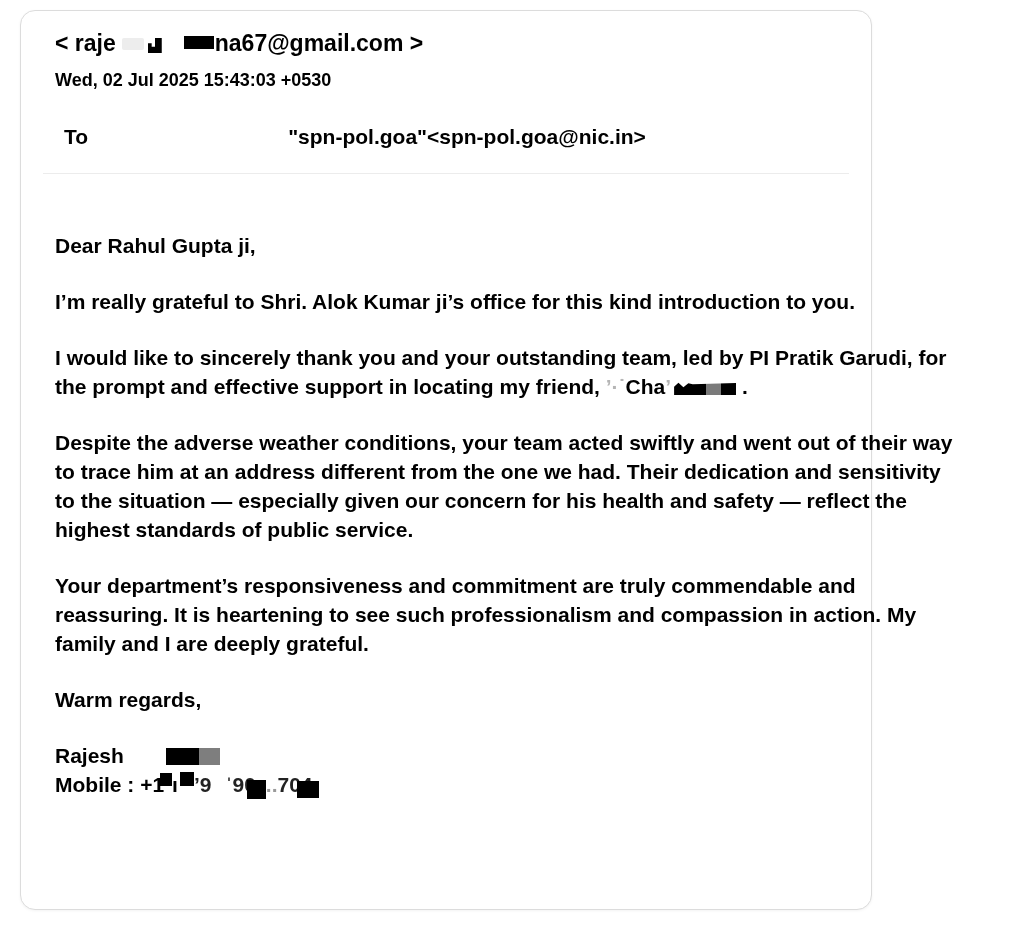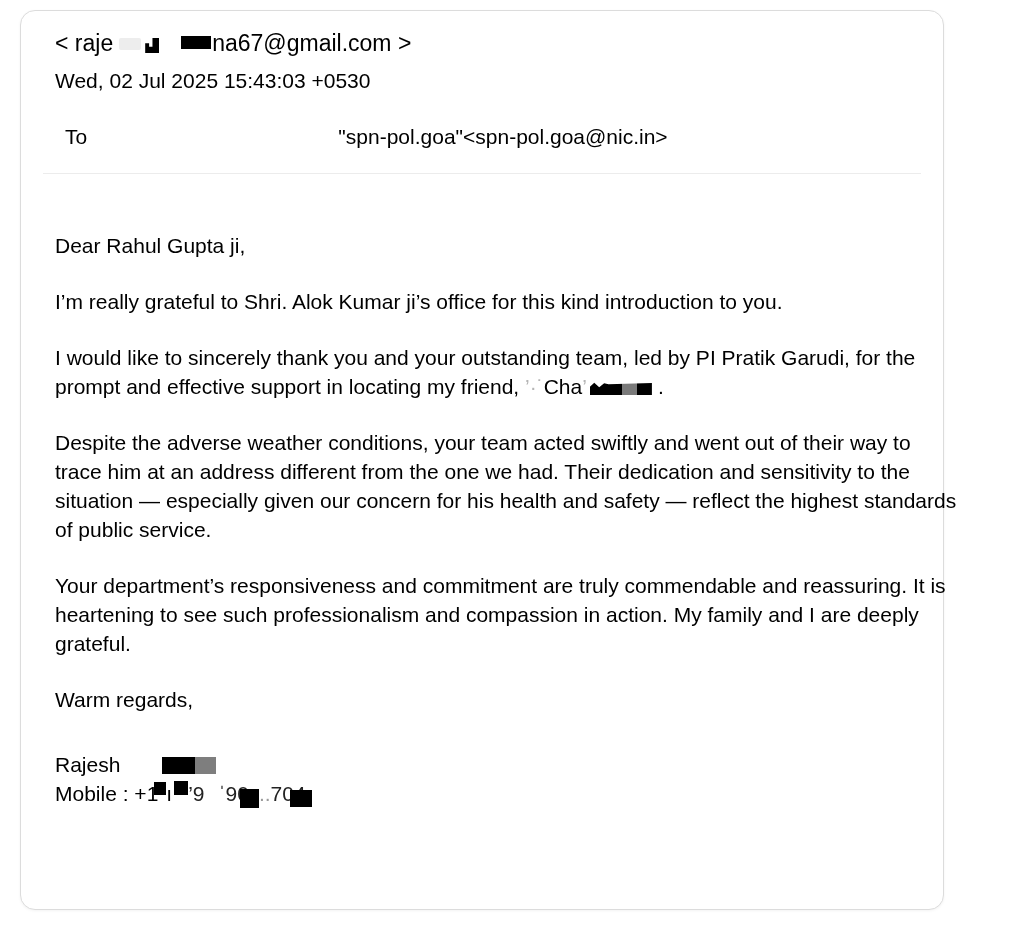"< raje na67@gmail.com >" .card { font-weight: none -> bold; width: 924px -> 852px }
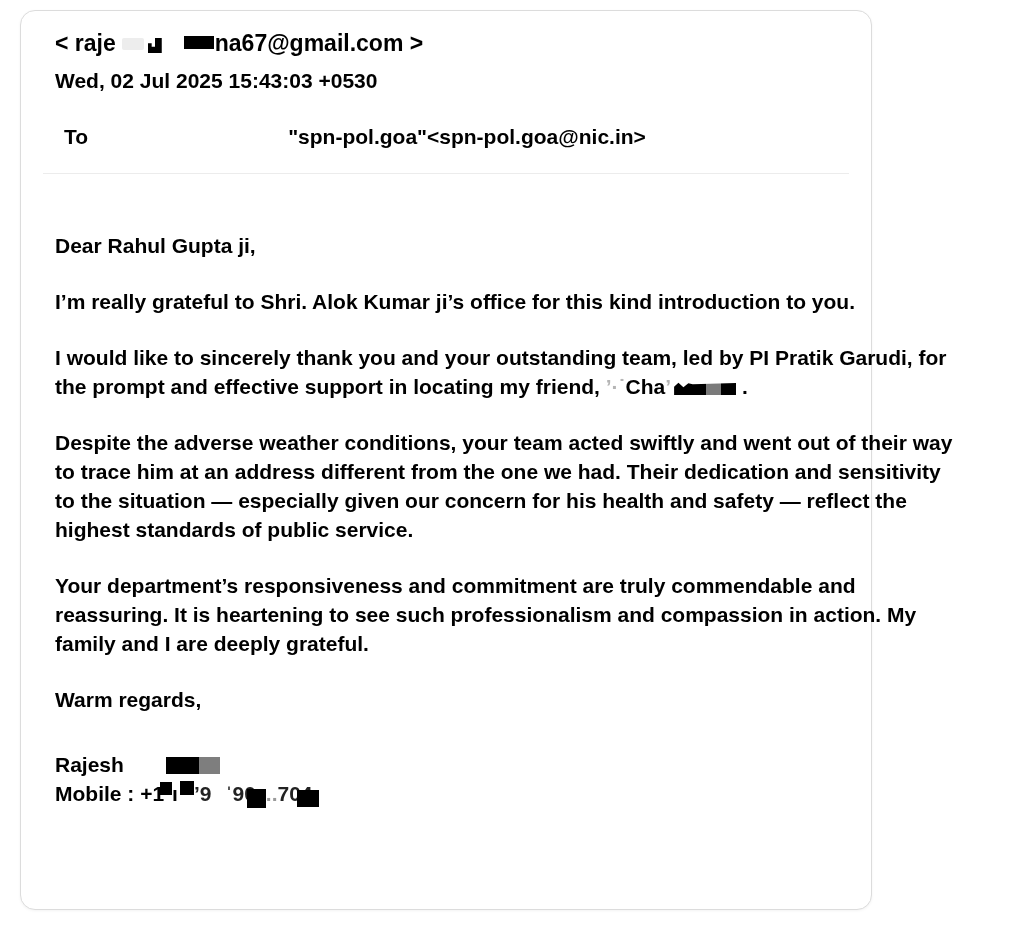"Wed, 02 Jul 2025 15:43:03" .date-line { font-size: 21px -> 18px }
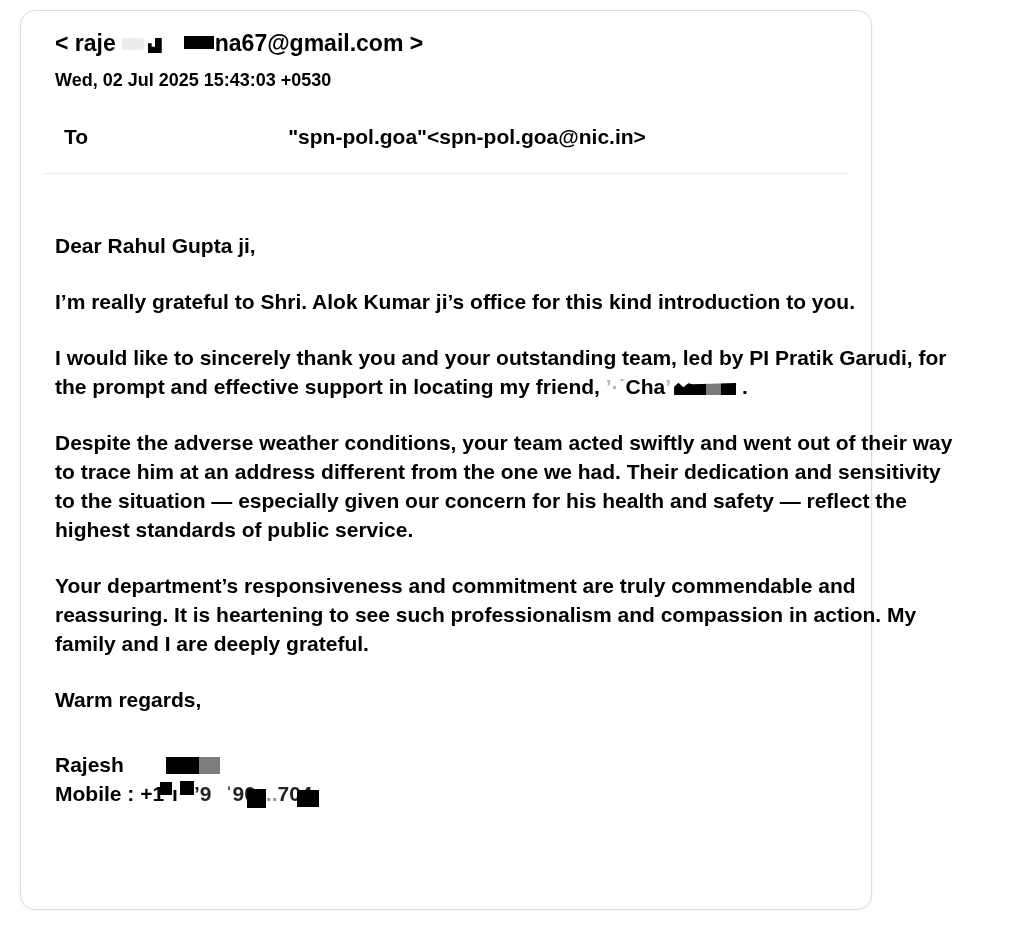"Rajesh" .sig { margin-top: 36px -> 27px }
